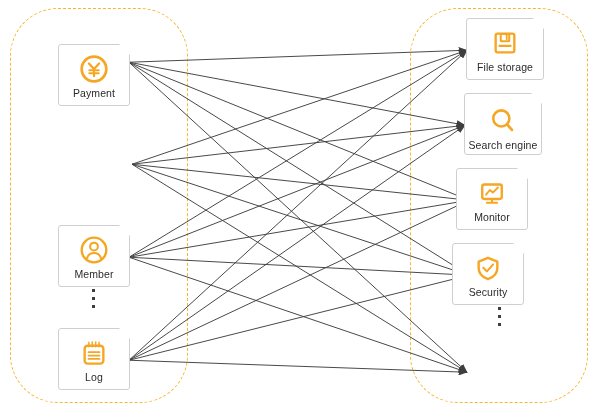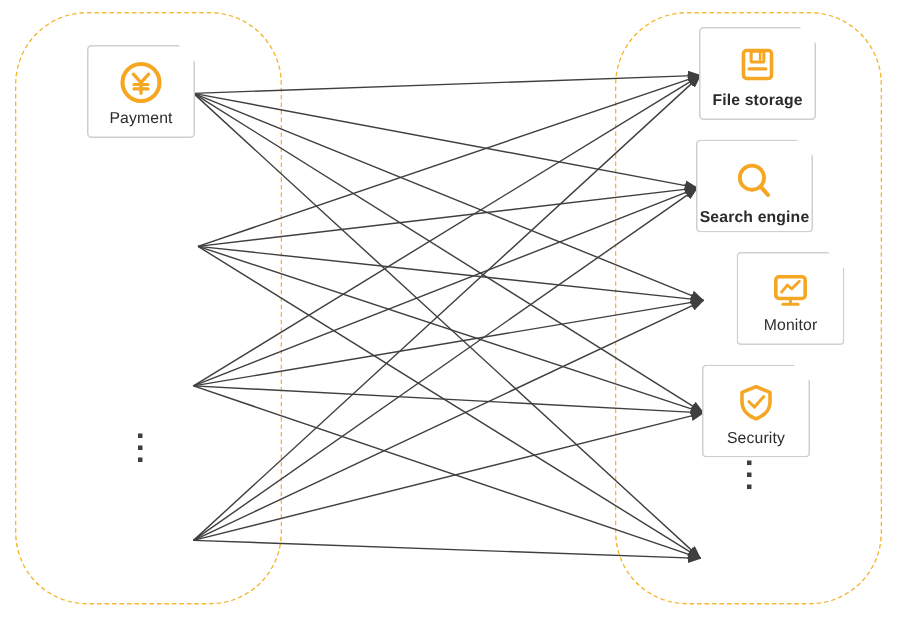"File storage" .node.wide { font-weight: bold -> none }
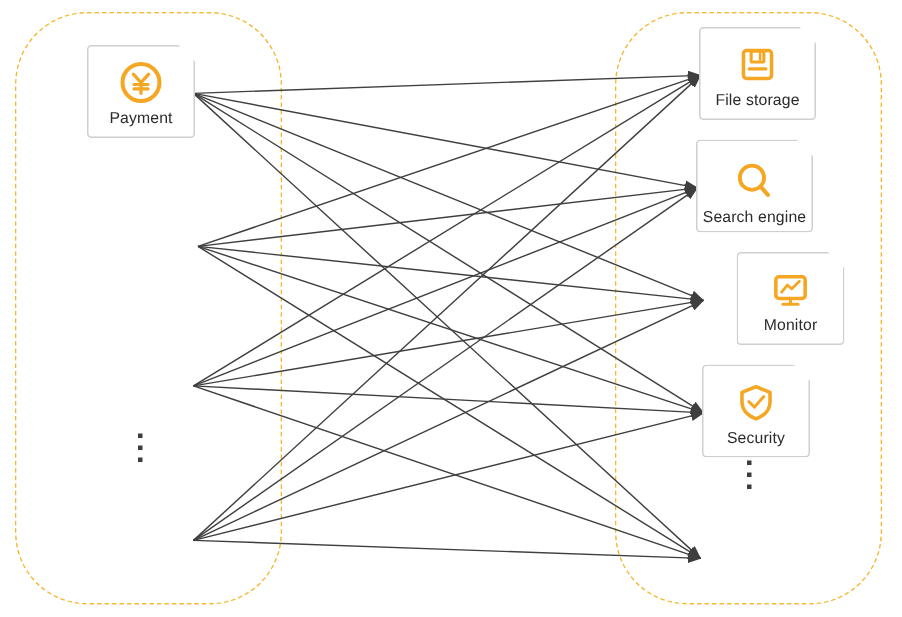"Payment" div.node { top: 30px -> 44px }
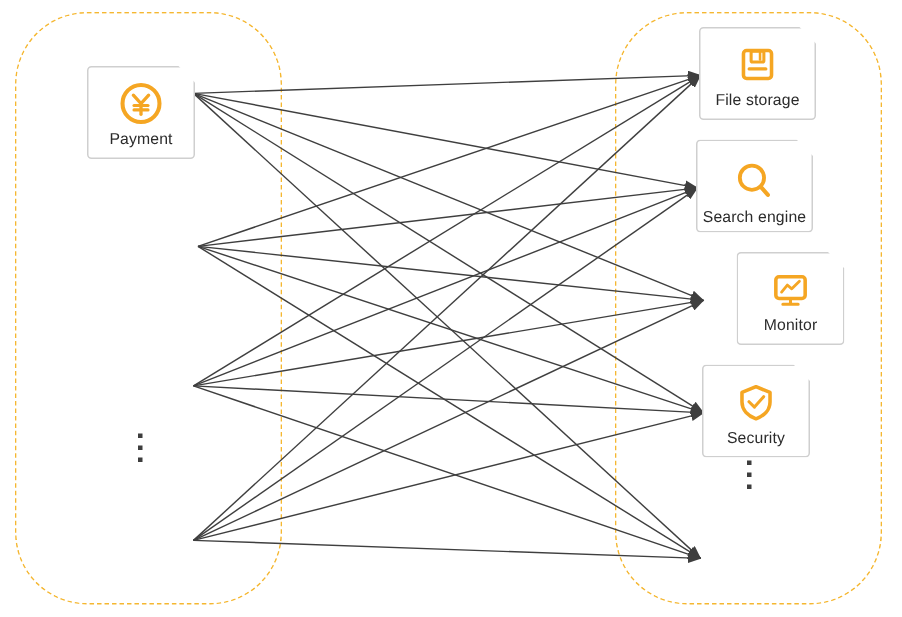"Monitor" div.node { left: 491px -> 456px }
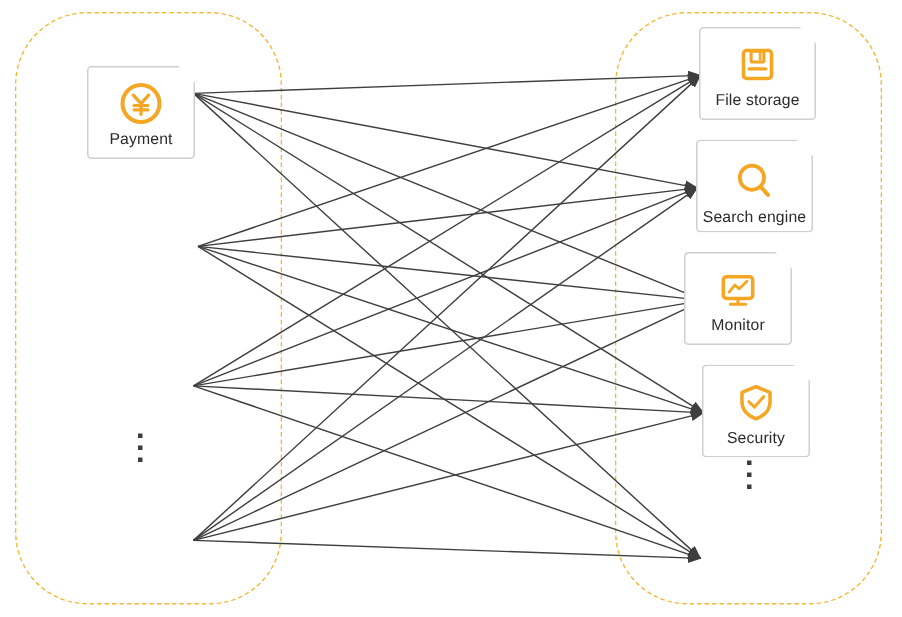"Member" div.node { html: none -> <div> <svg> <circle></circle> <circle></circle> <path></path> </svg> <span>Member</span> </div> }
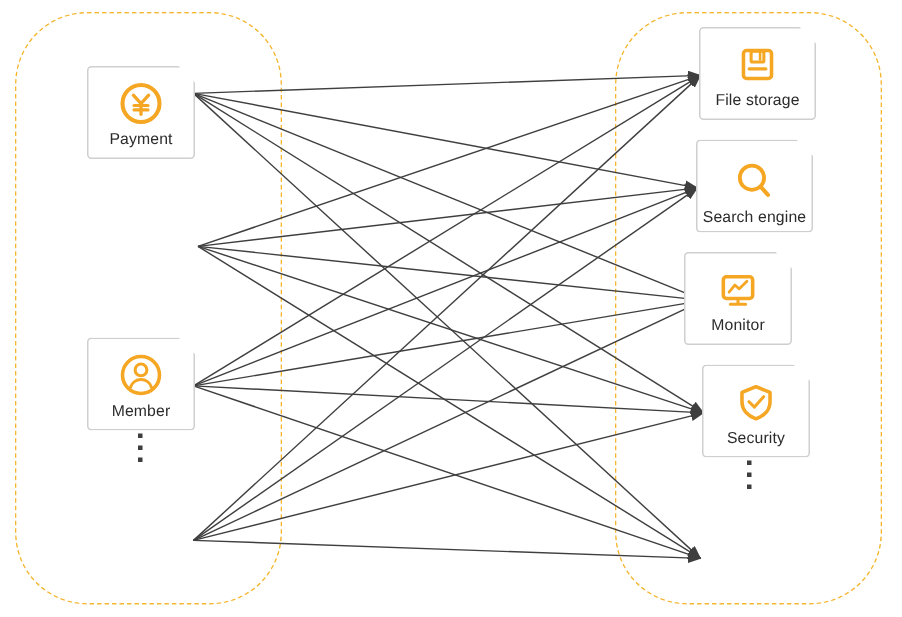"Security" div.node { left: 468px -> 452px }
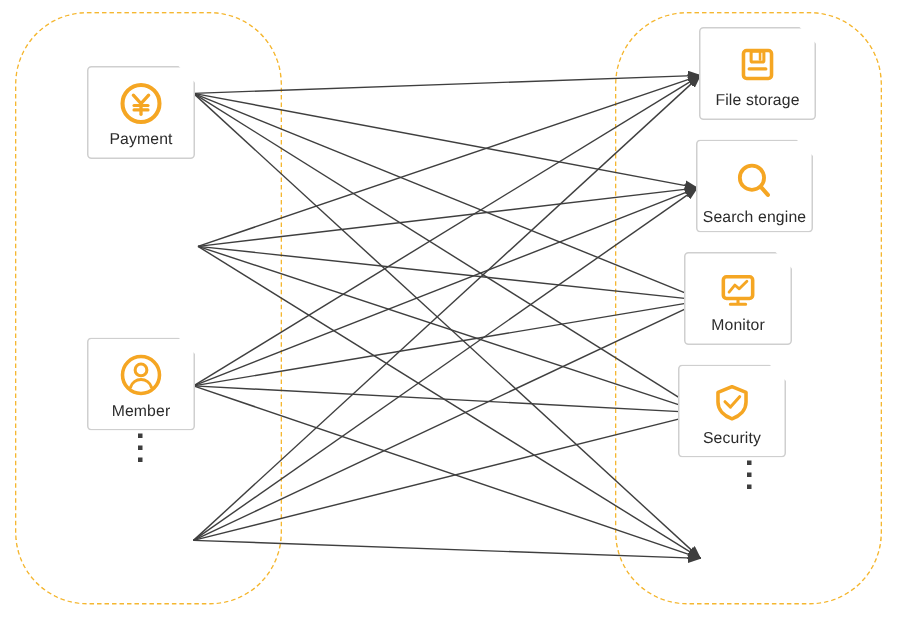"Log" div.node { html: none -> <div> <svg> <rect></rect> <path></path> <path></path> </svg> <span>Log</span> </div> }
